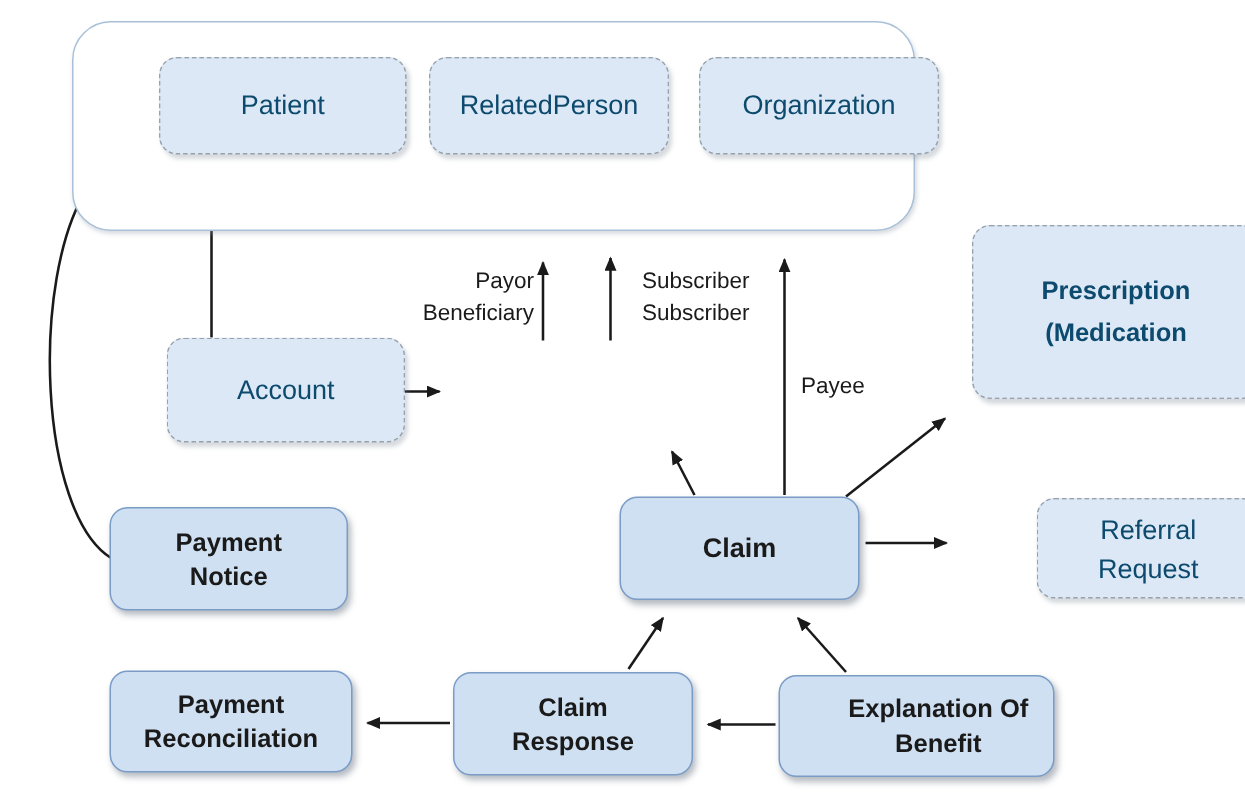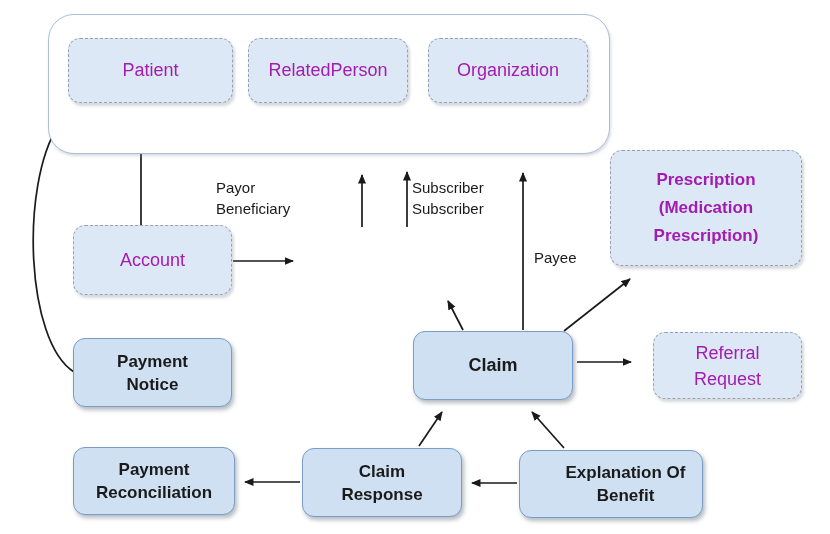"Patient" .node.dashed { color: #a21caf -> #0c4a6e; margin-left: none -> 38px }
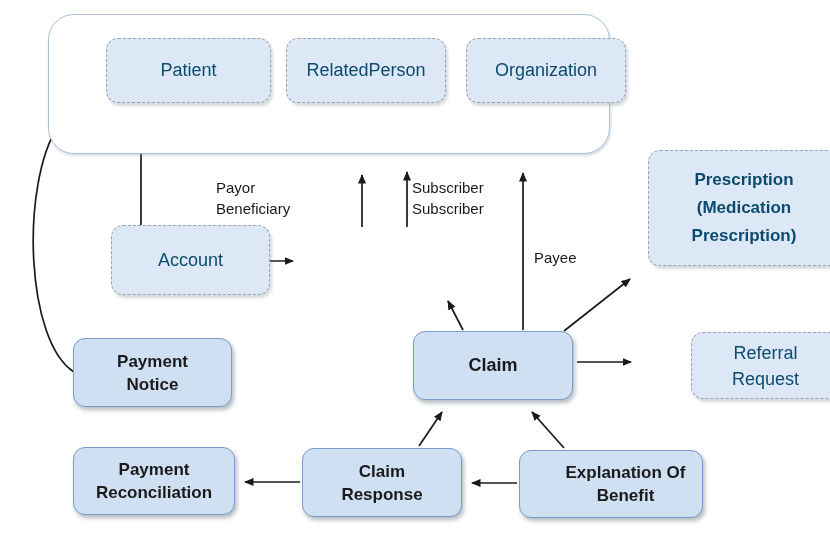"Payor" div.edge-label { left: 216px -> 236px; text-align: none -> right }
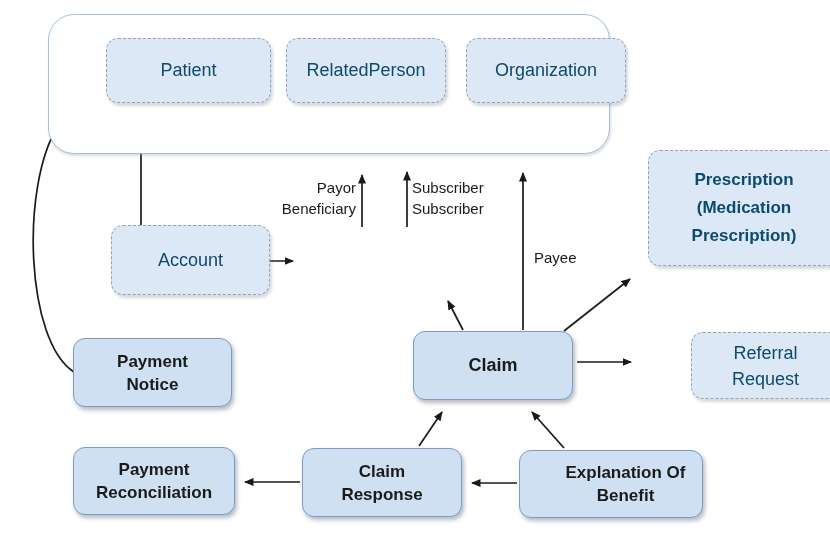"Subscriber" div.edge-label { left: 412px -> 428px }
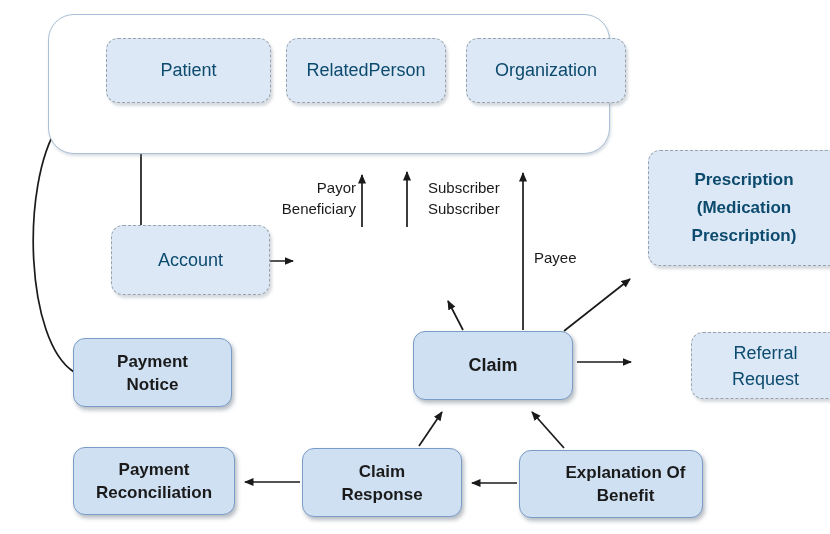"Prescription)" span { html: <span>Prescription)</span> -> none }
